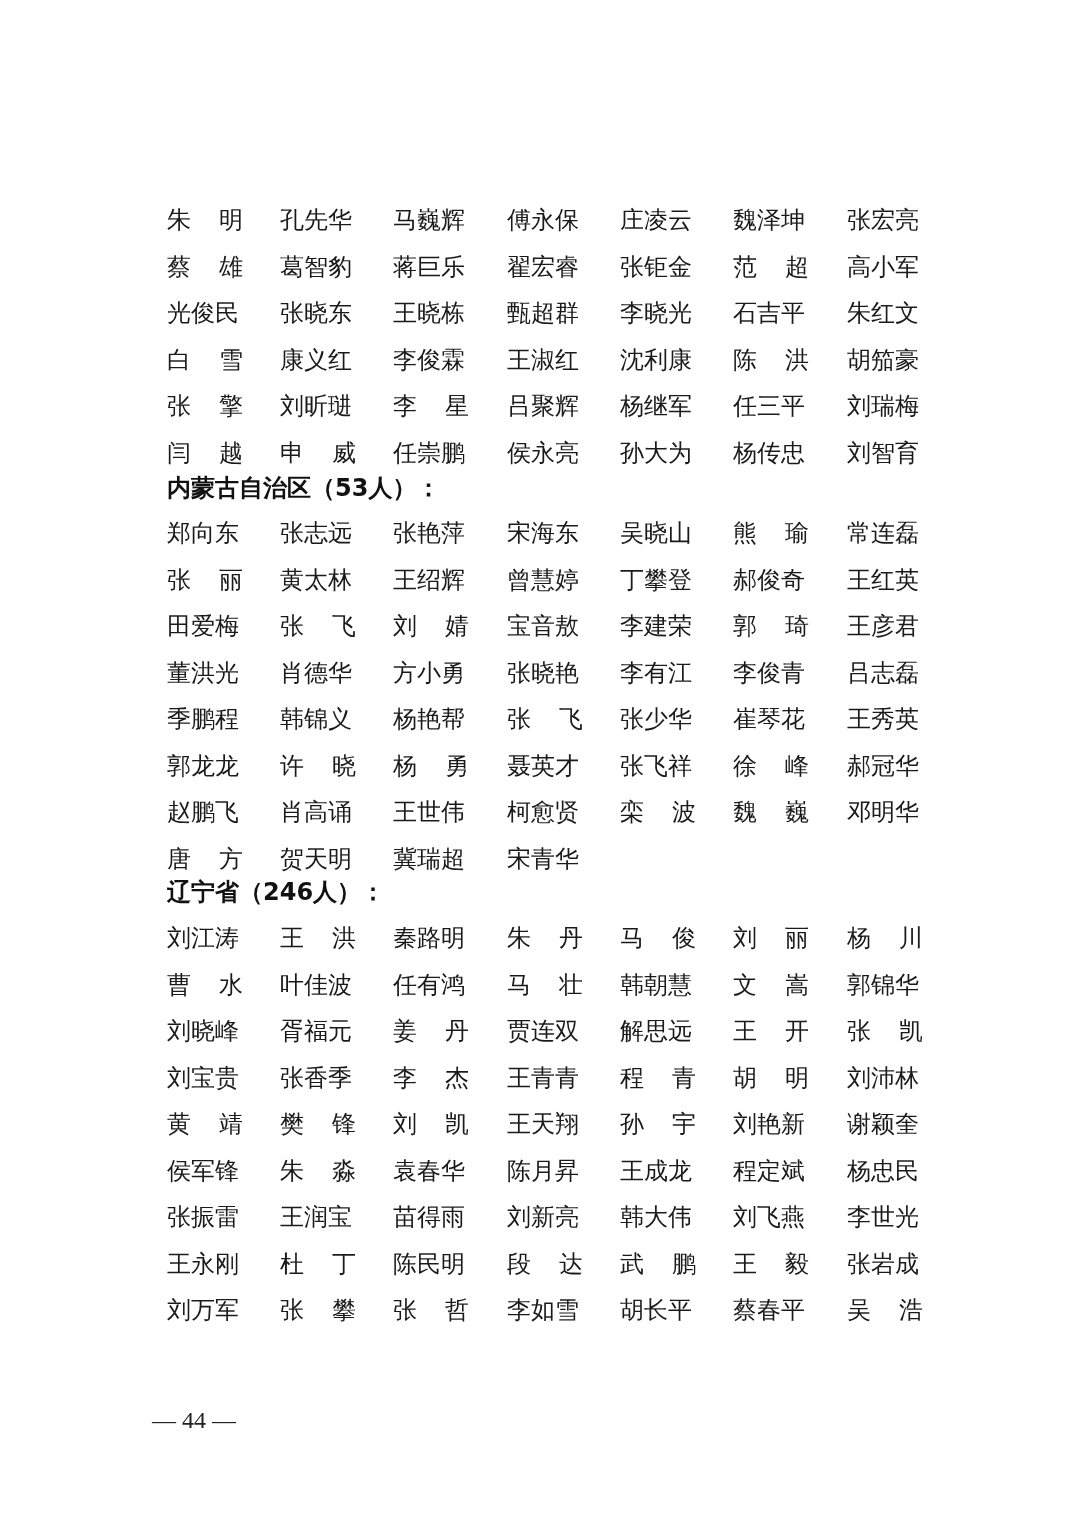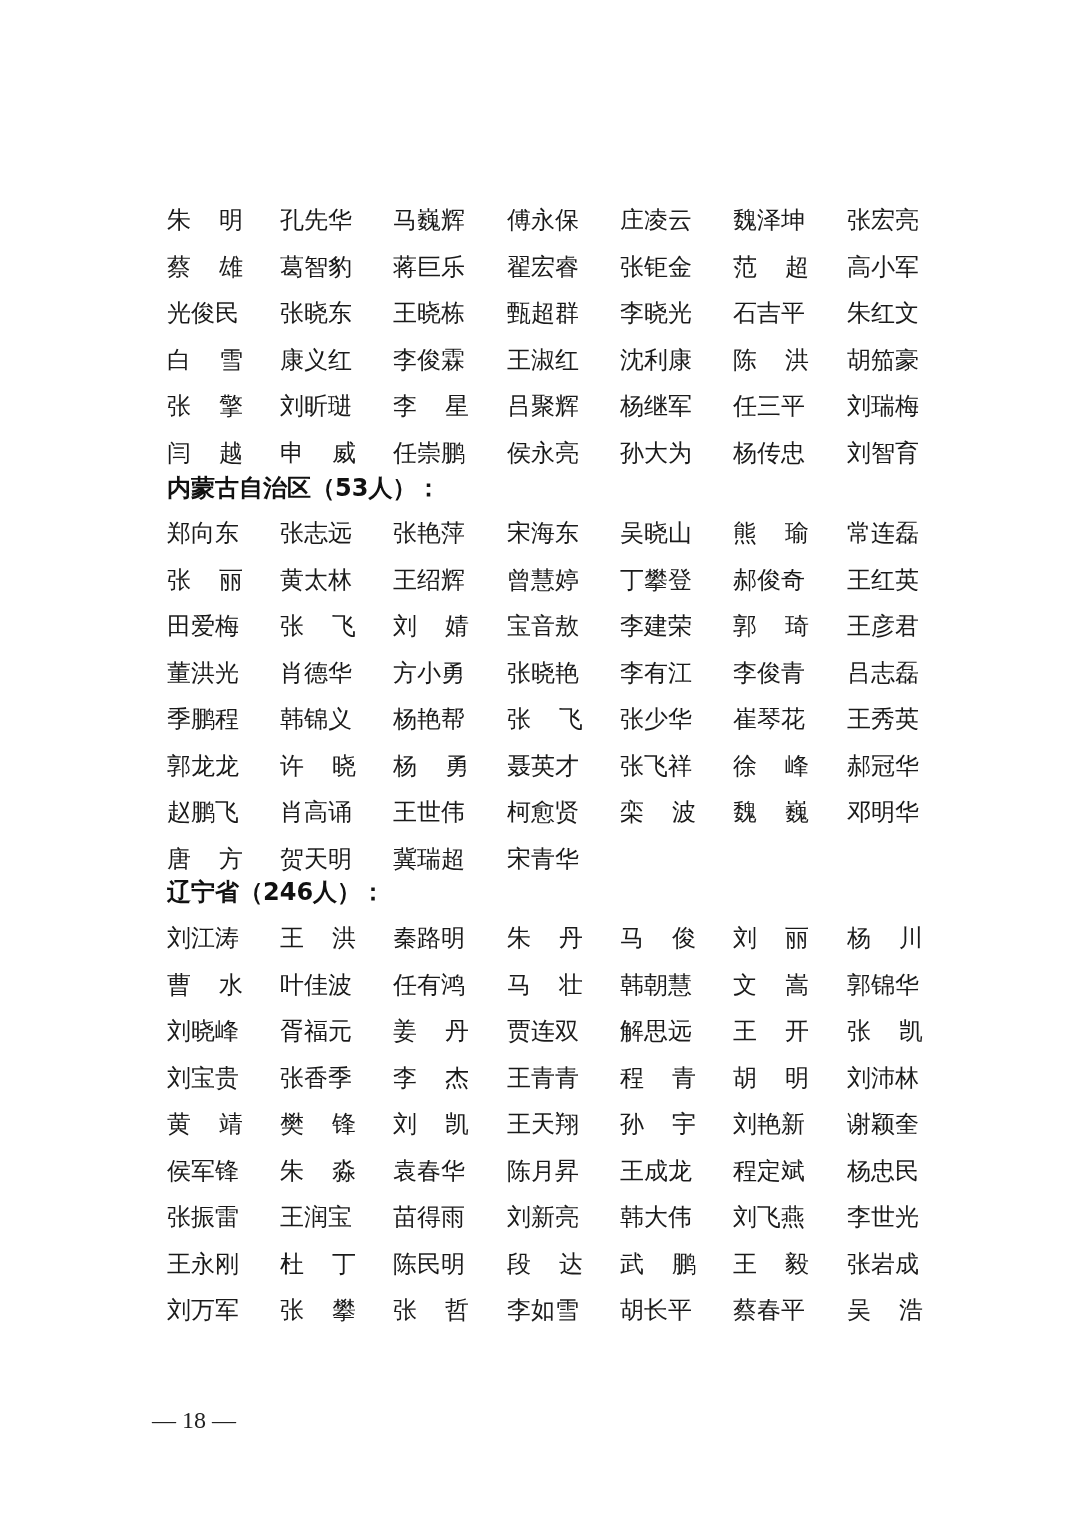"— 18 —" div.footer { text: 18 -> 44 }
